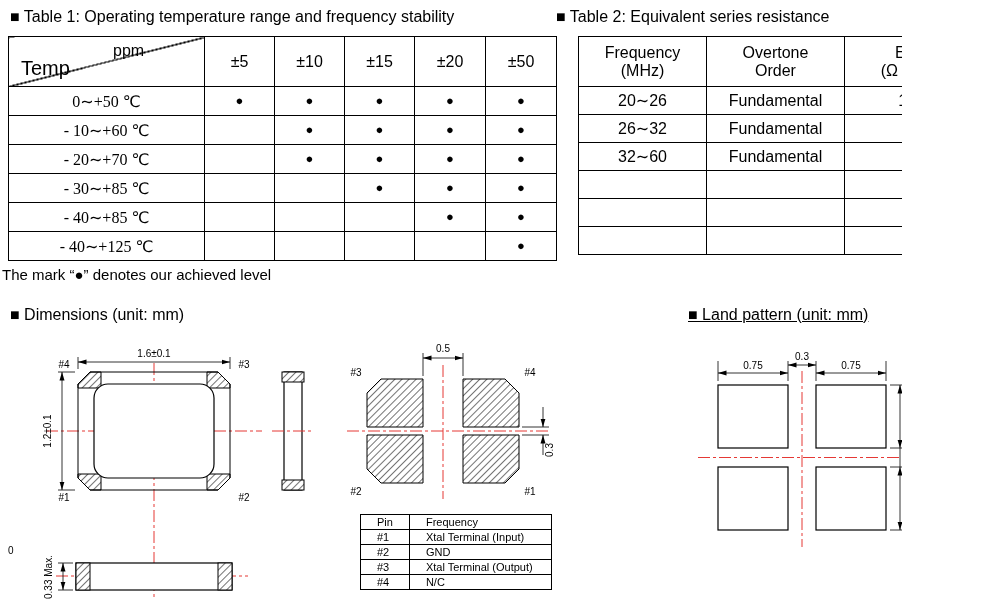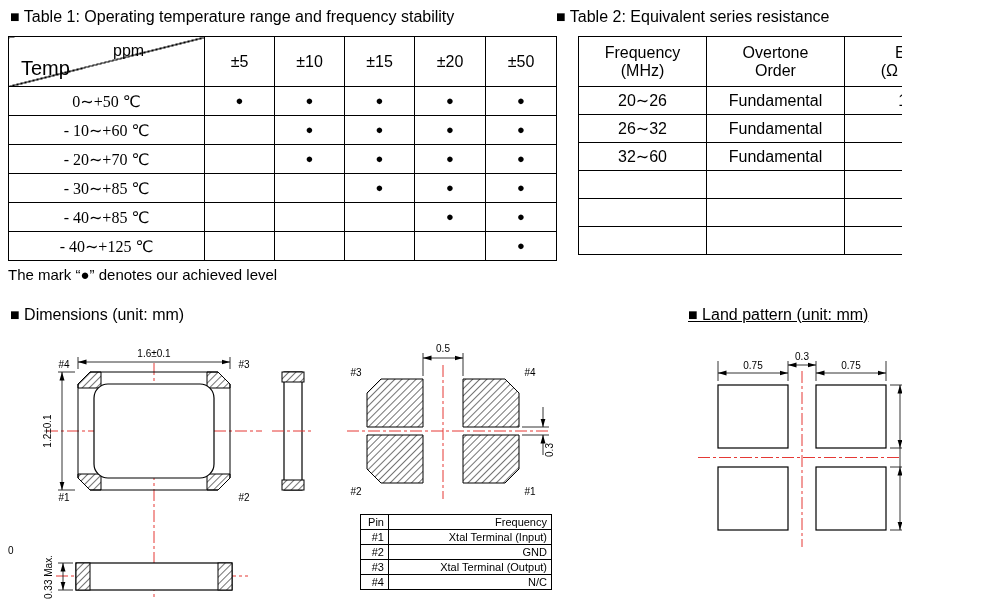"The mark “●” denotes our" div.note { left: 8px -> 2px }
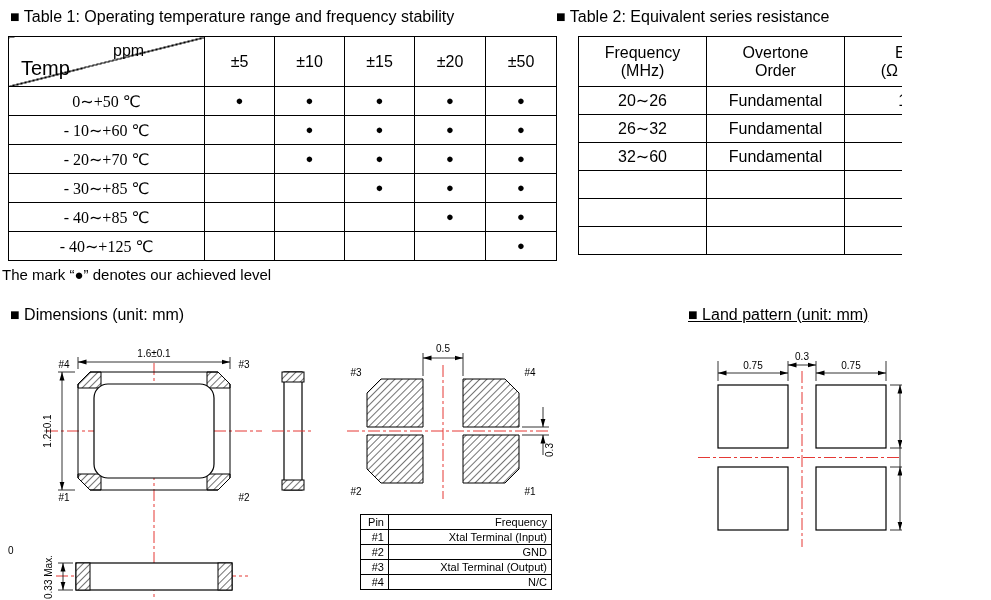"Pin" table.pintbl th, table.pintbl td { padding: 1px 4px -> 1px 16px; text-align: right -> left }
